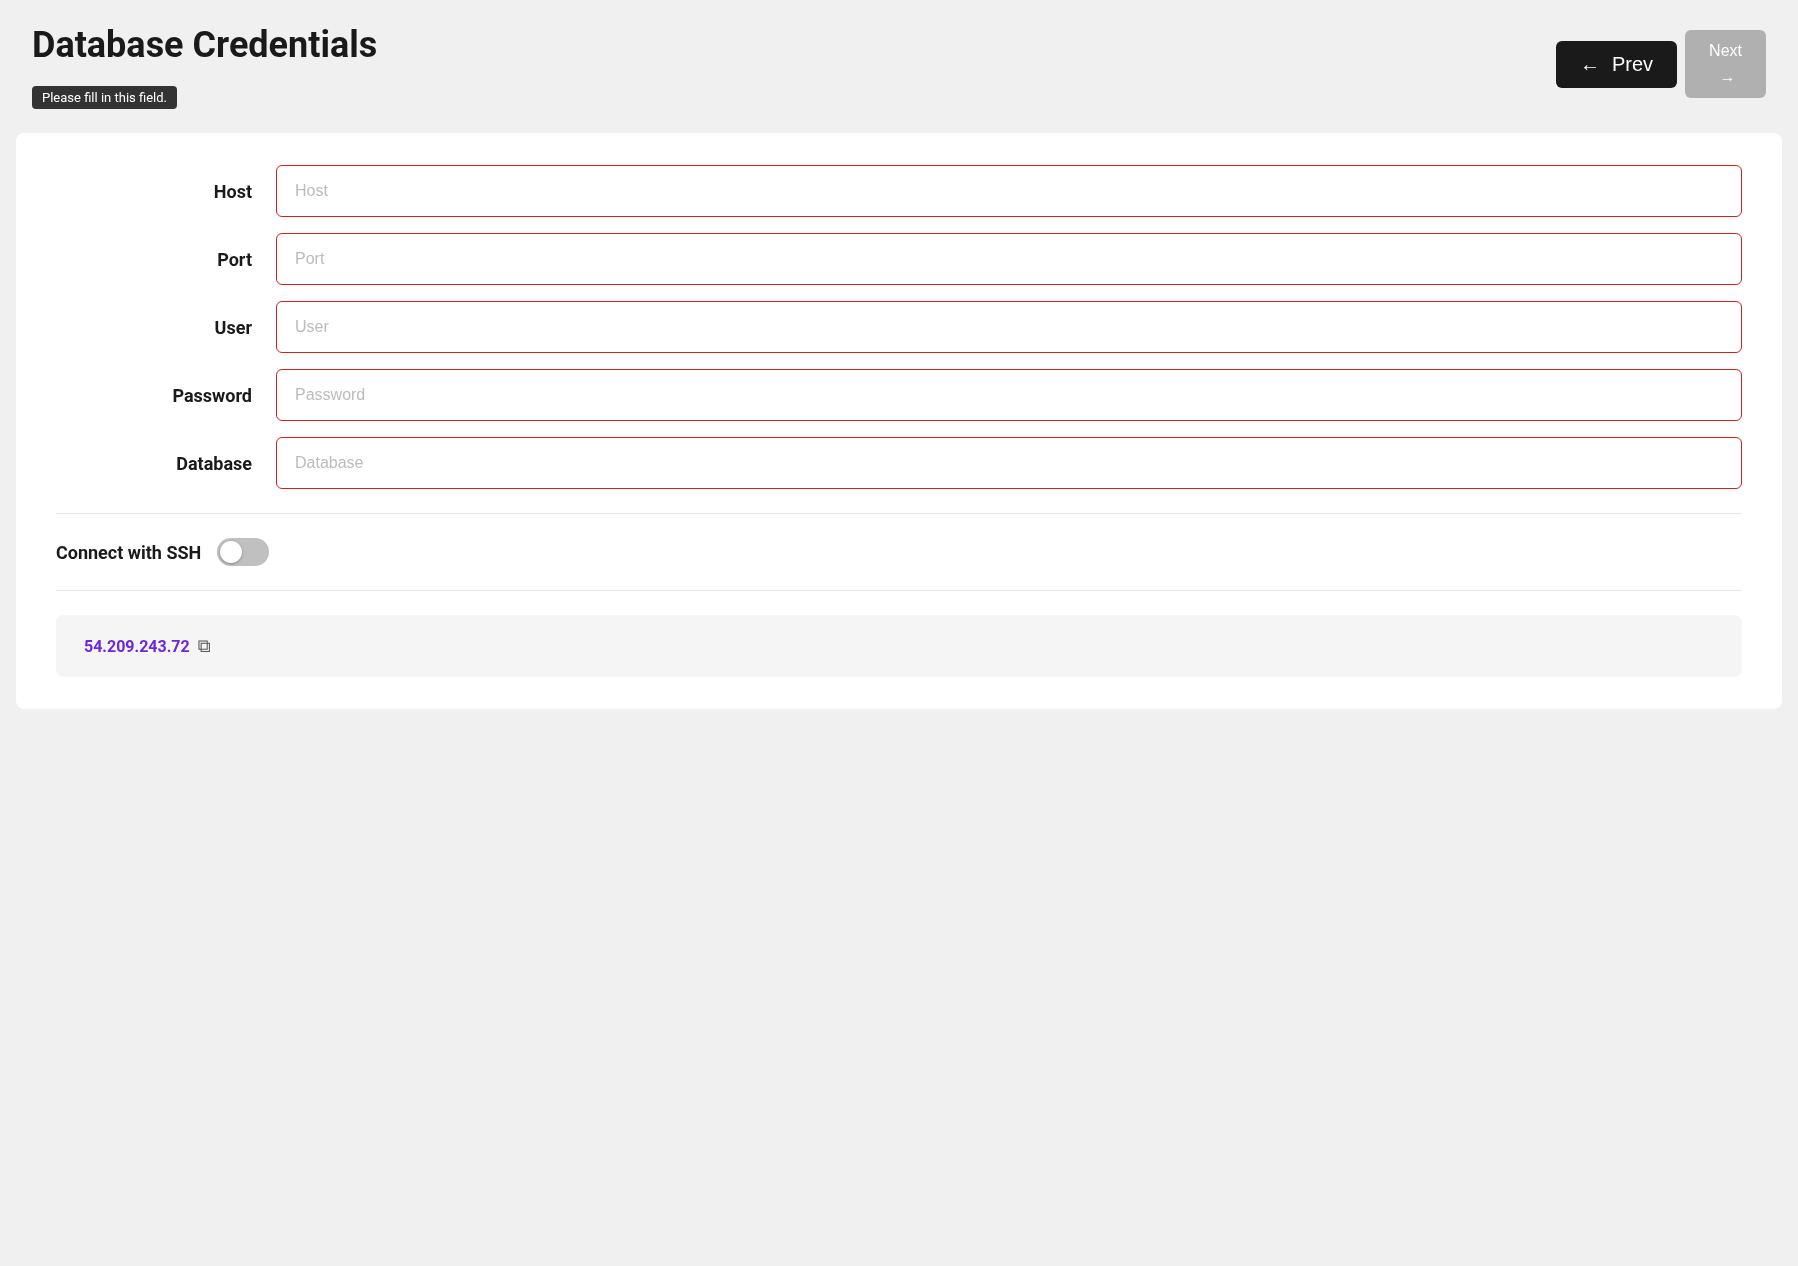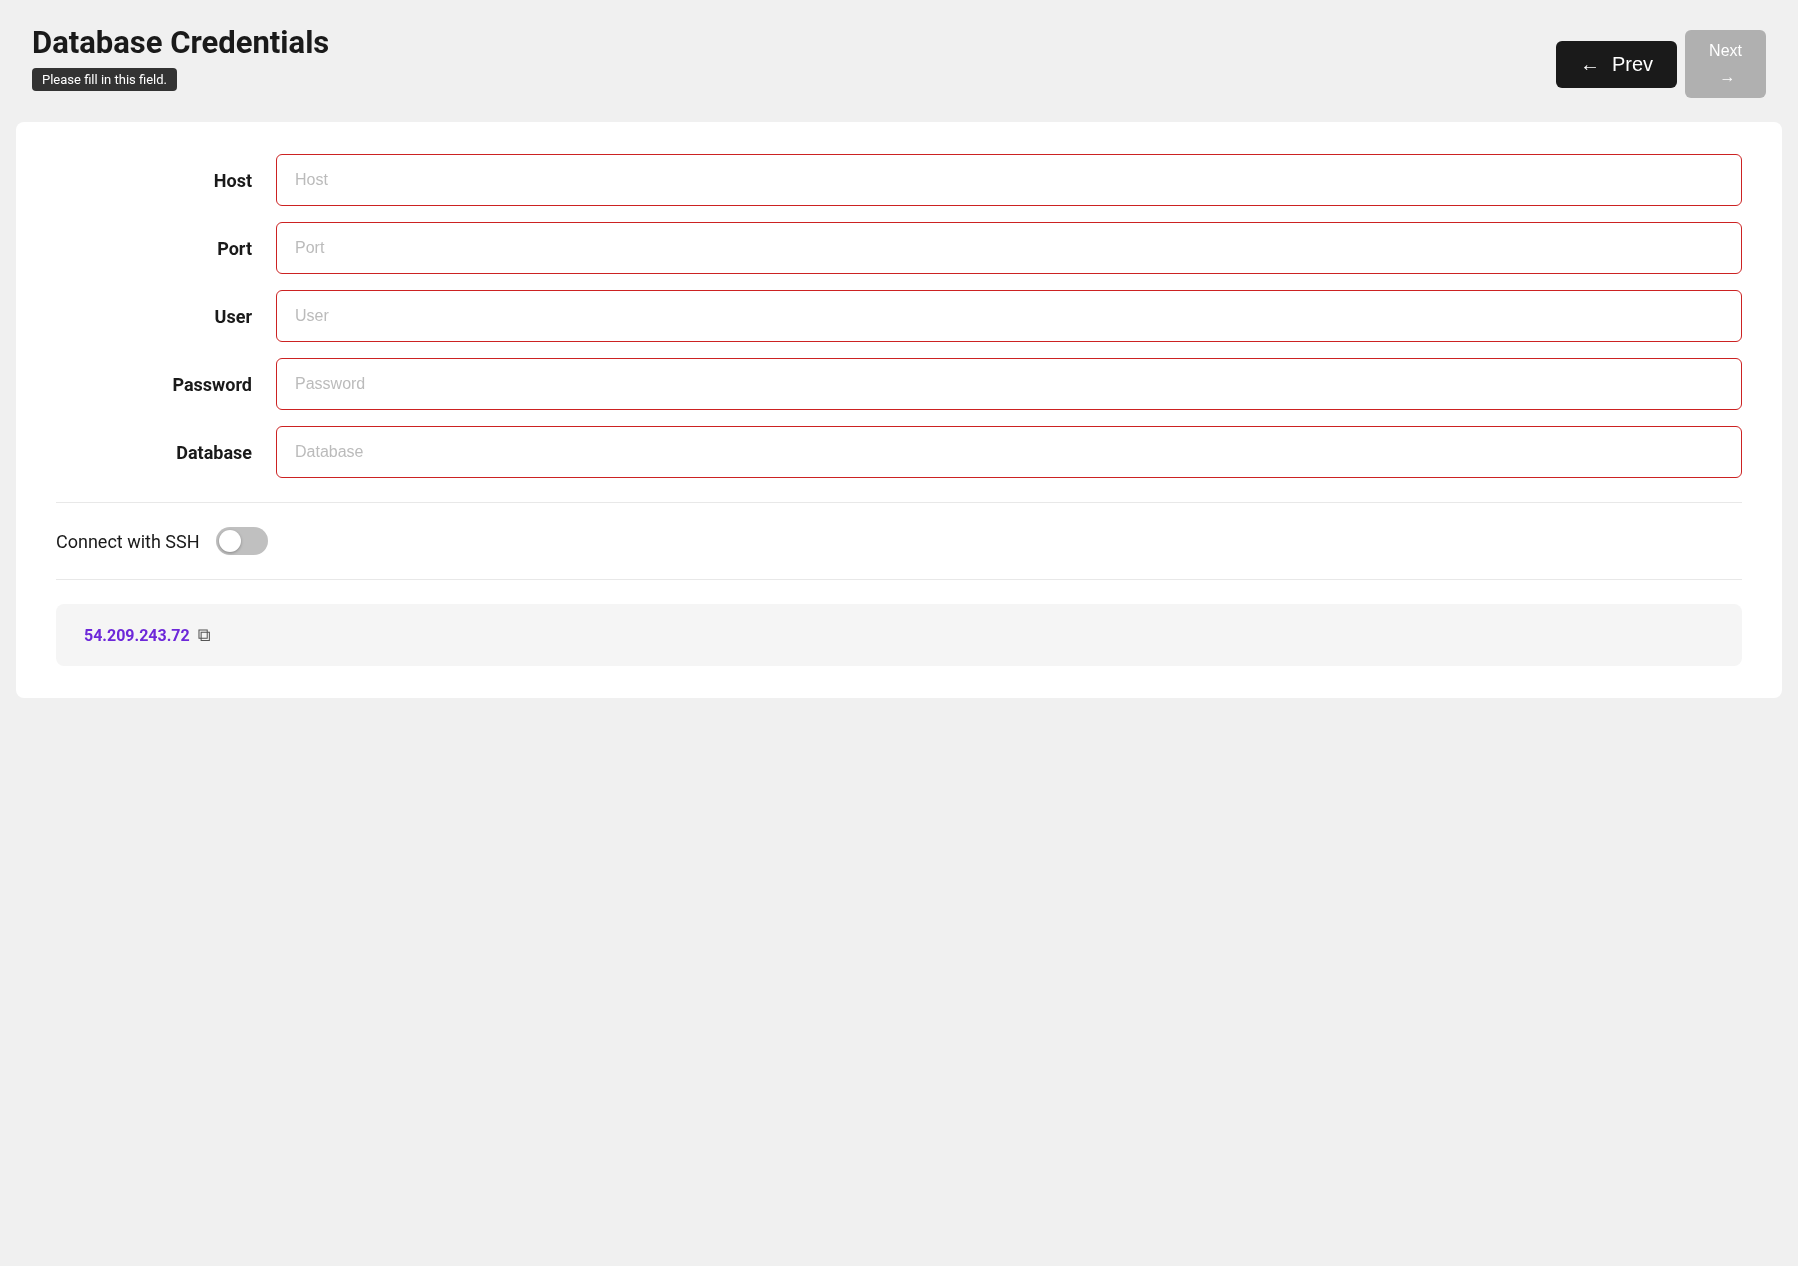"Database Credentials" .page-title { font-size: 31px -> 36px }
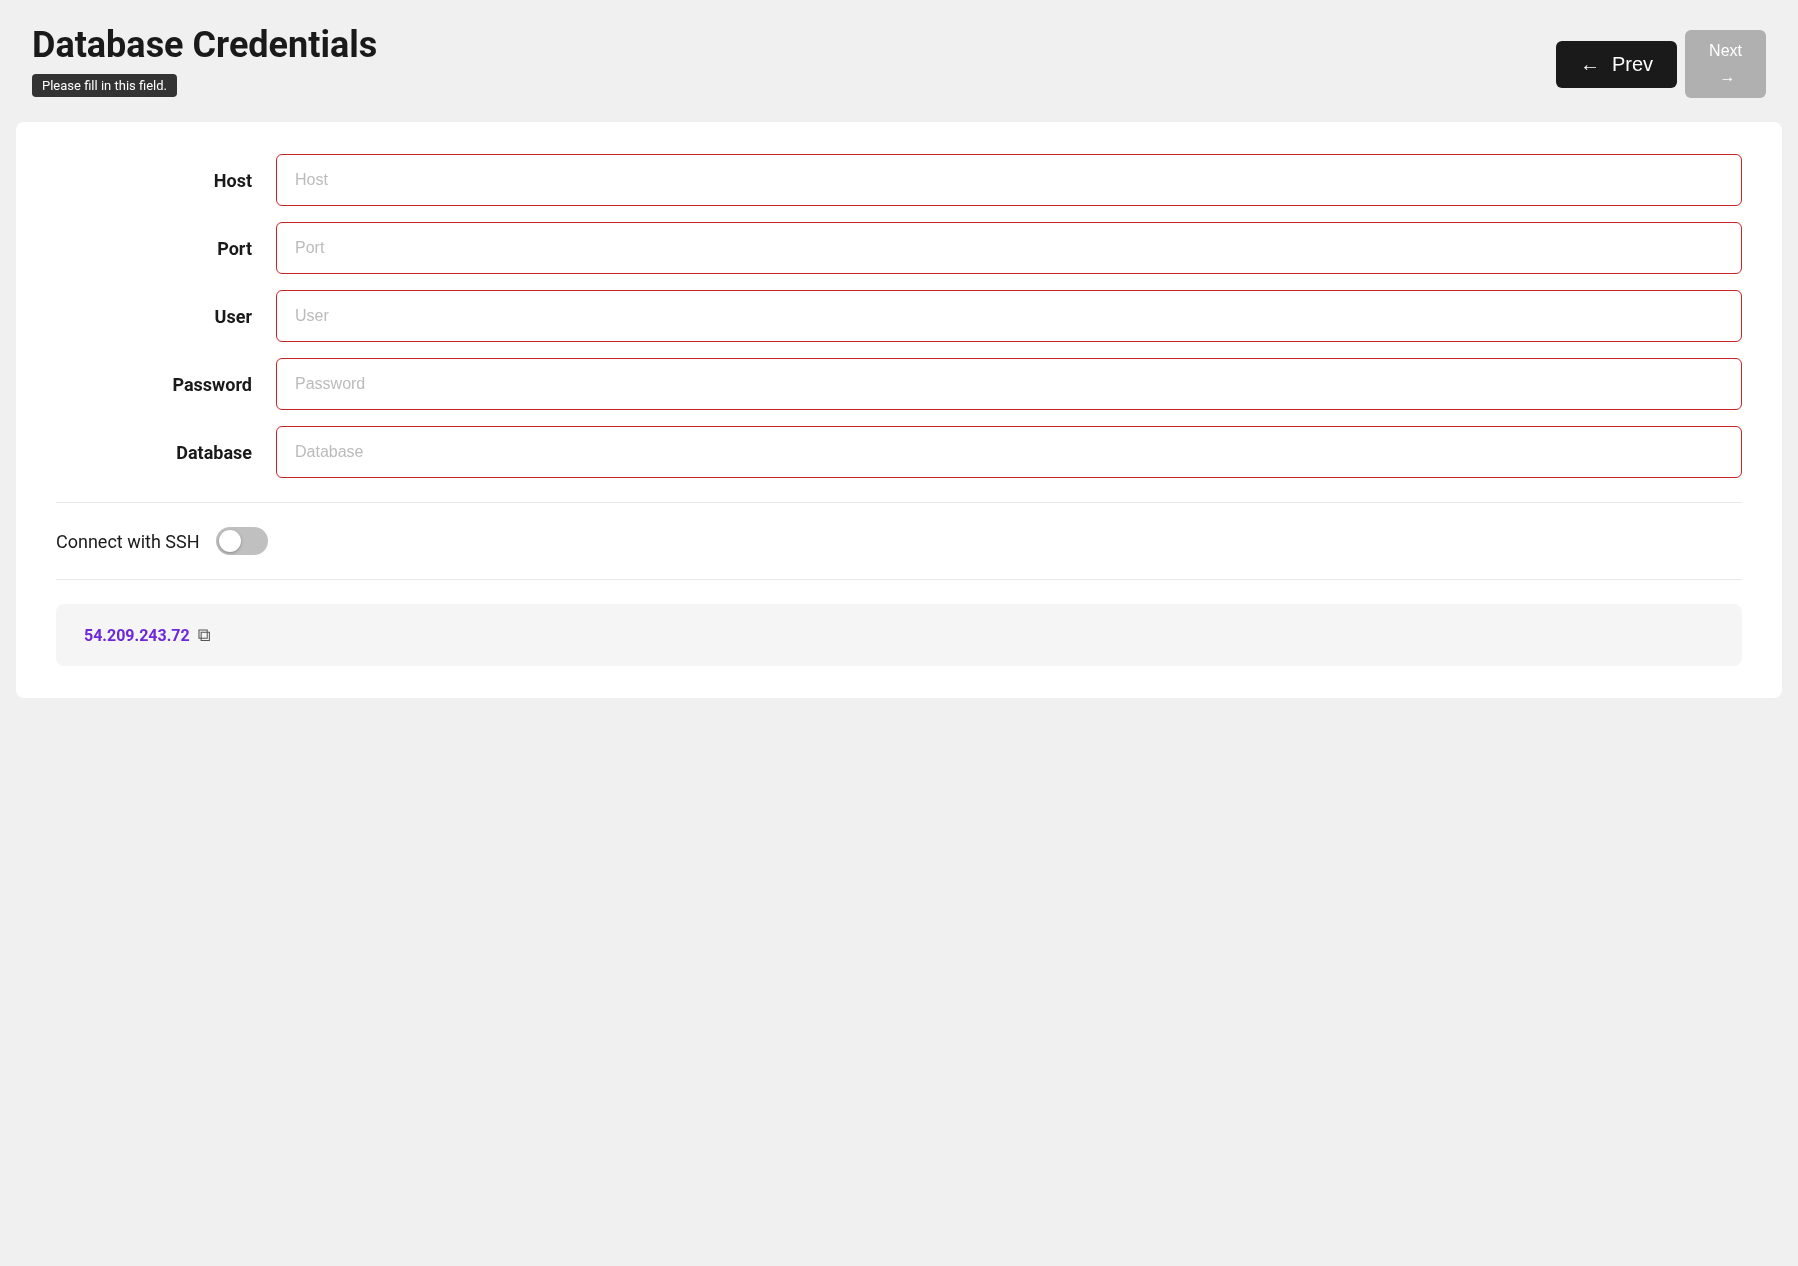"Please fill in this field." .validation-tooltip { margin-top: 7px -> 19px }
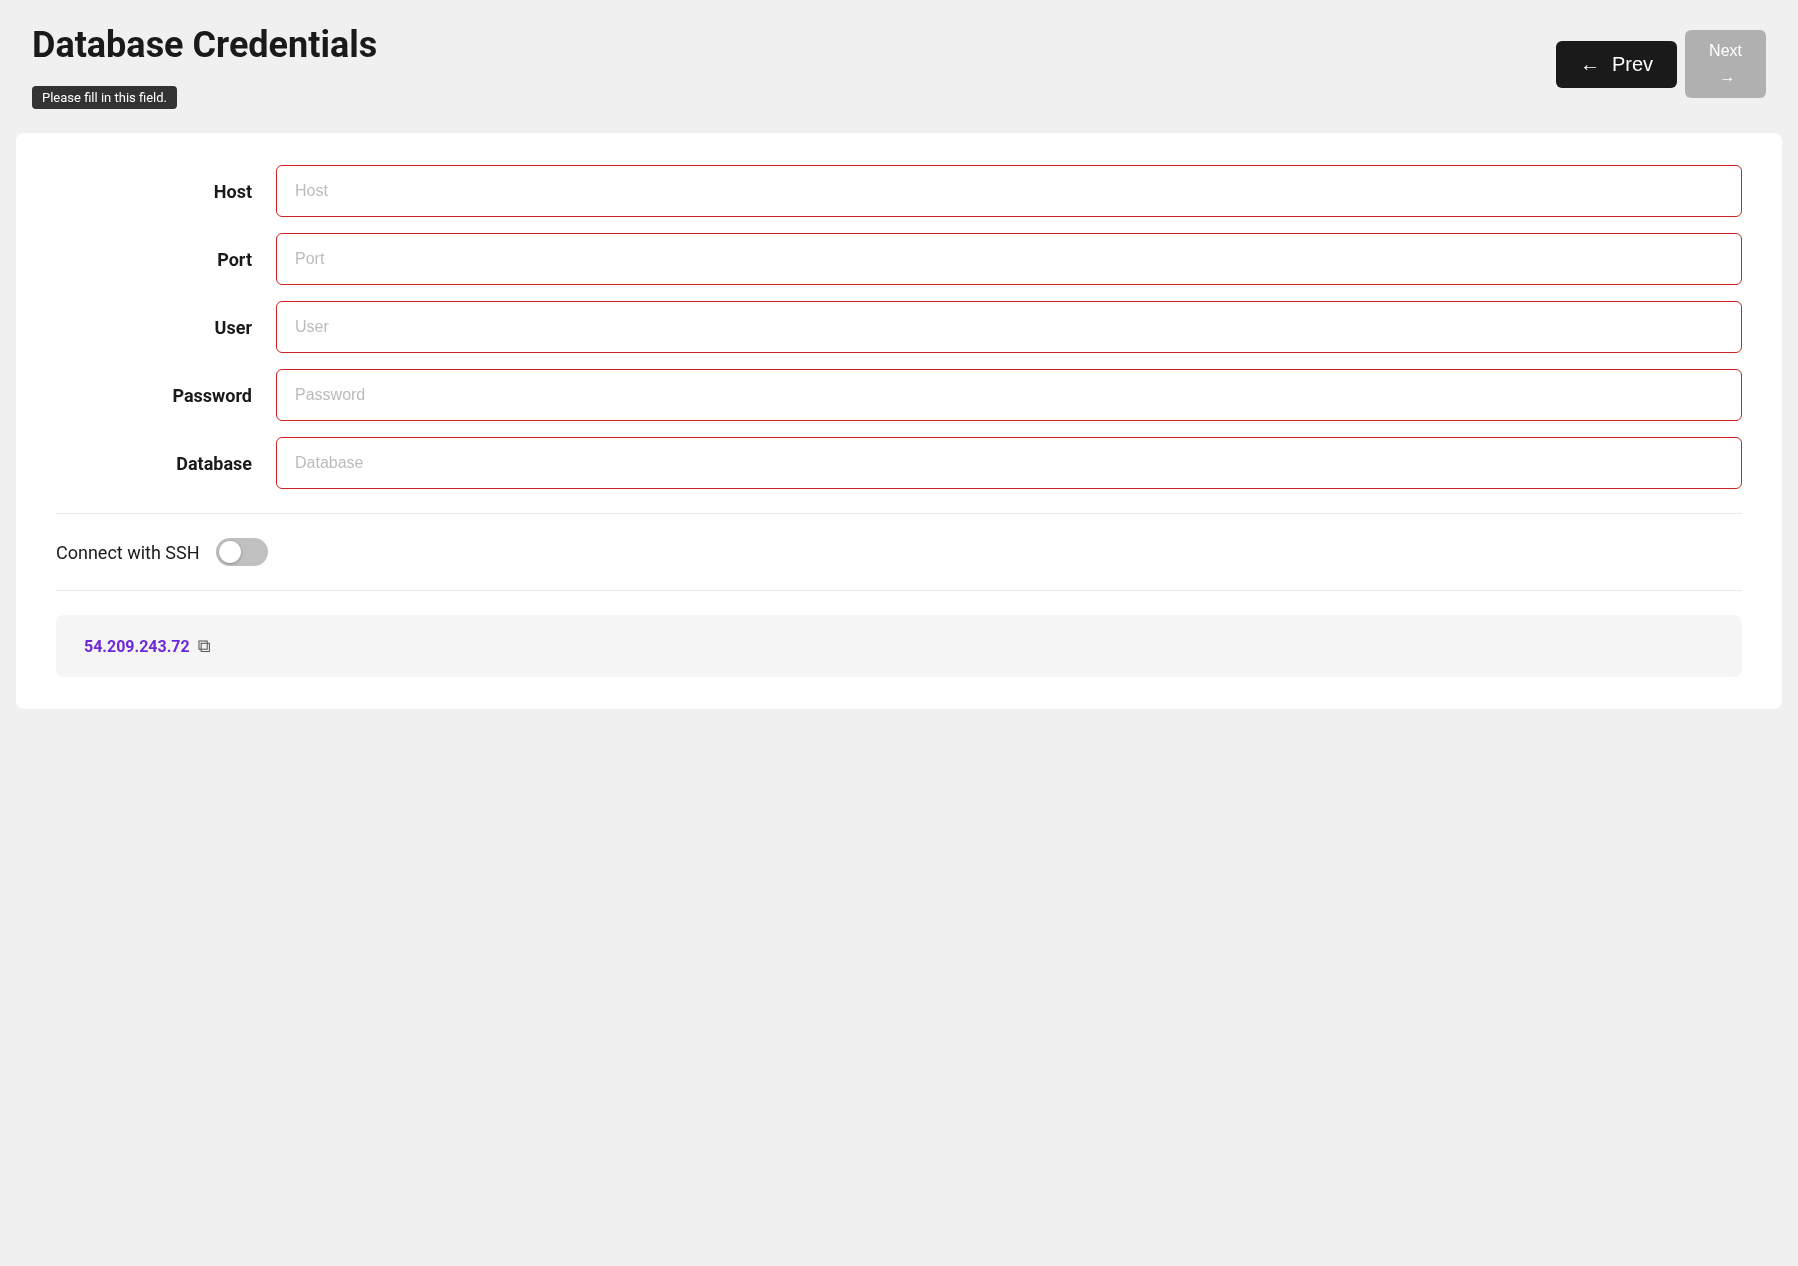"Connect with SSH" .ssh-label { font-weight: 400 -> 700 }
